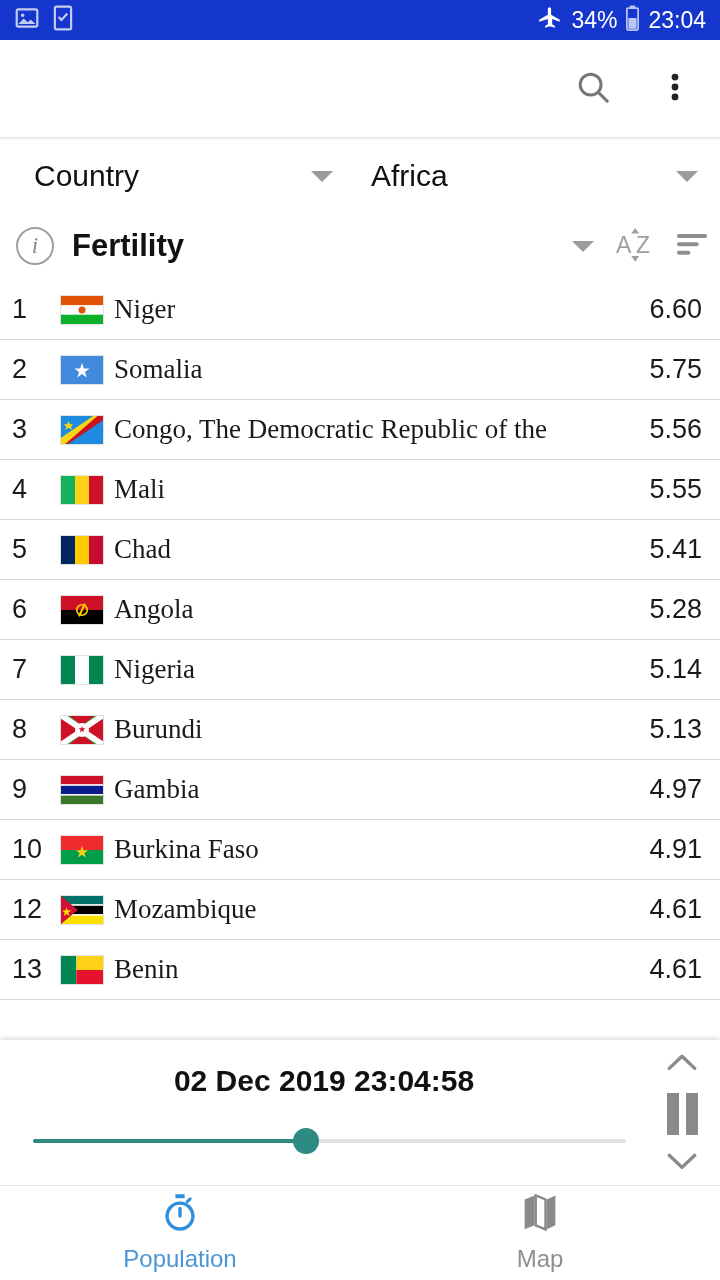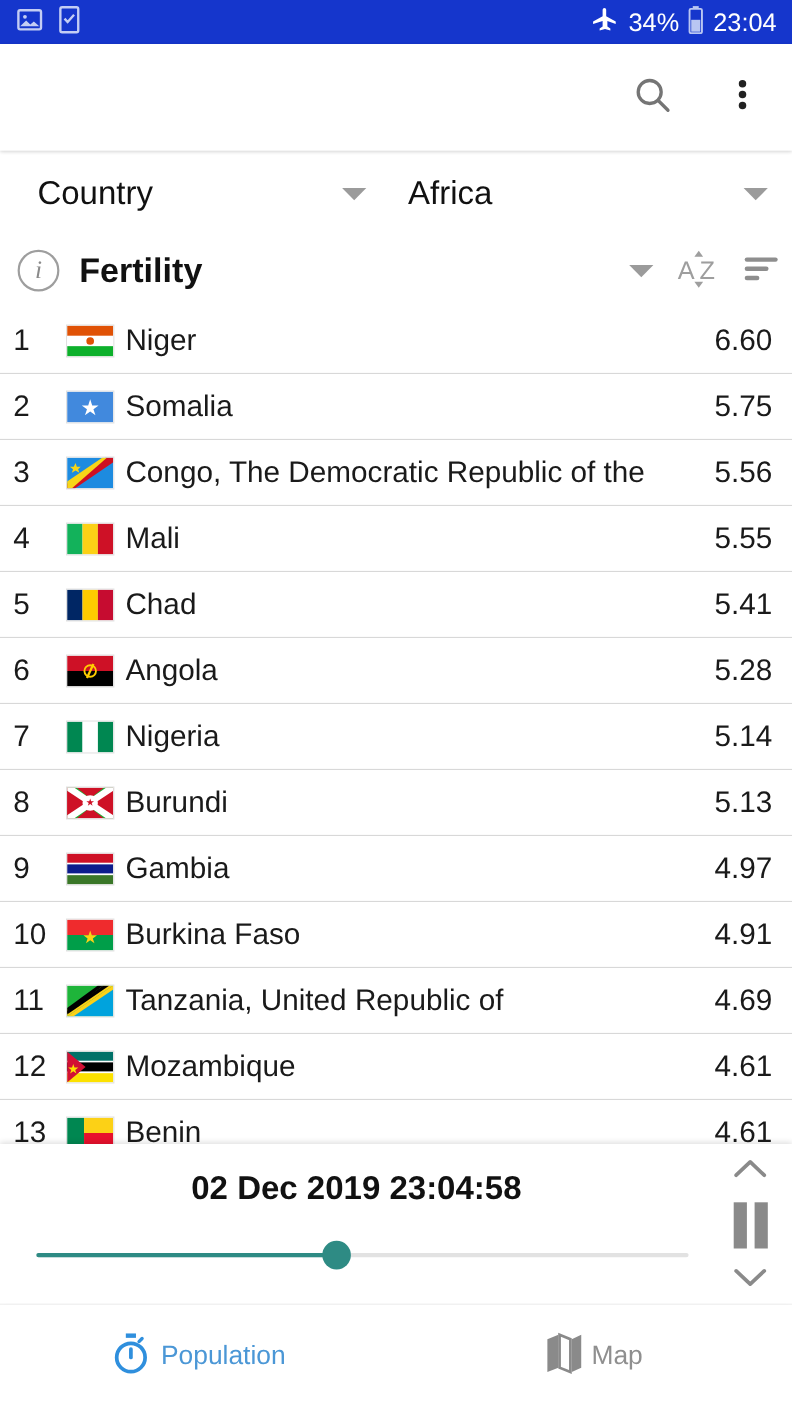"Niger" .cname { font-family: Liberation Sans, sans-serif -> Liberation Serif, serif }
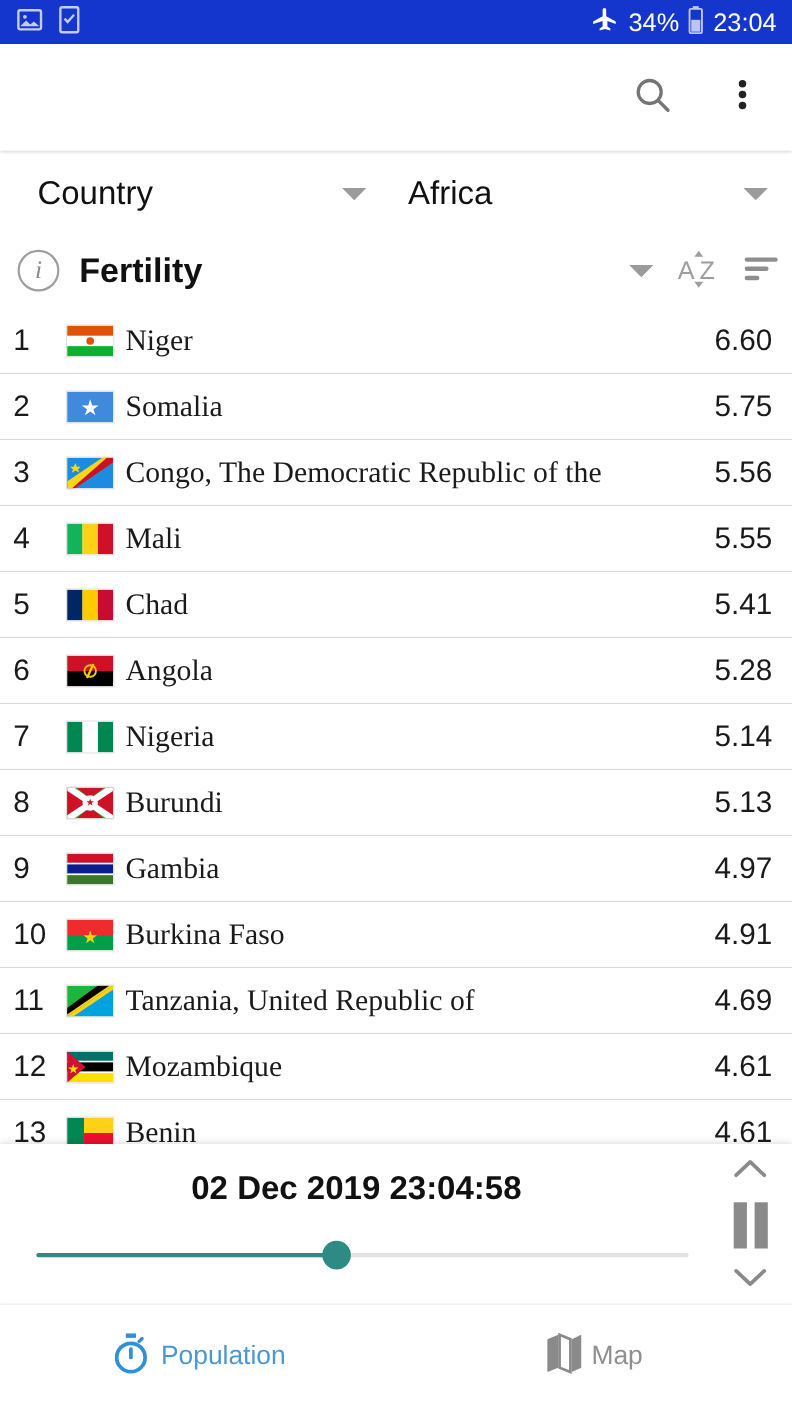"11" div.row { html: <div> <span>11</span> <span><svg> <rect></rect> <path></path> <path></path> <path></path> <path></path> <path></path> </svg></span> <span>Tanzania, United Republic of</span> <span>4.69</span> </div> -> none }
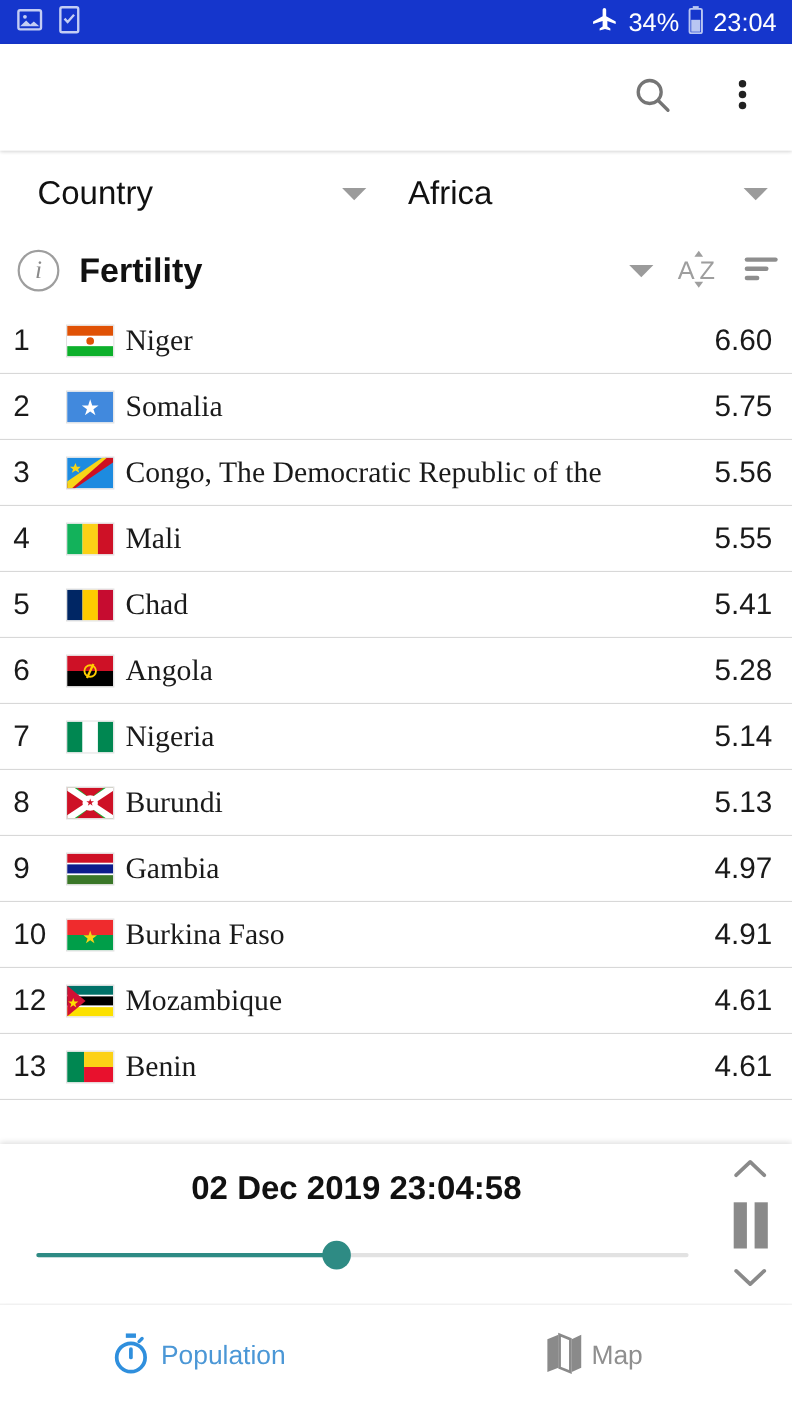"Population" .navitem { flex-direction: row -> column }
